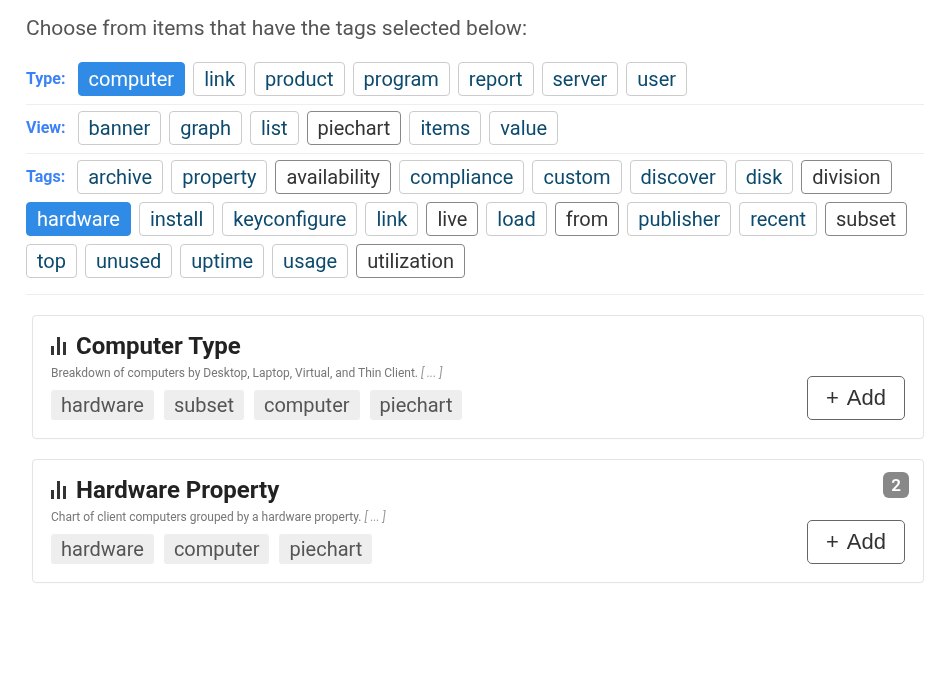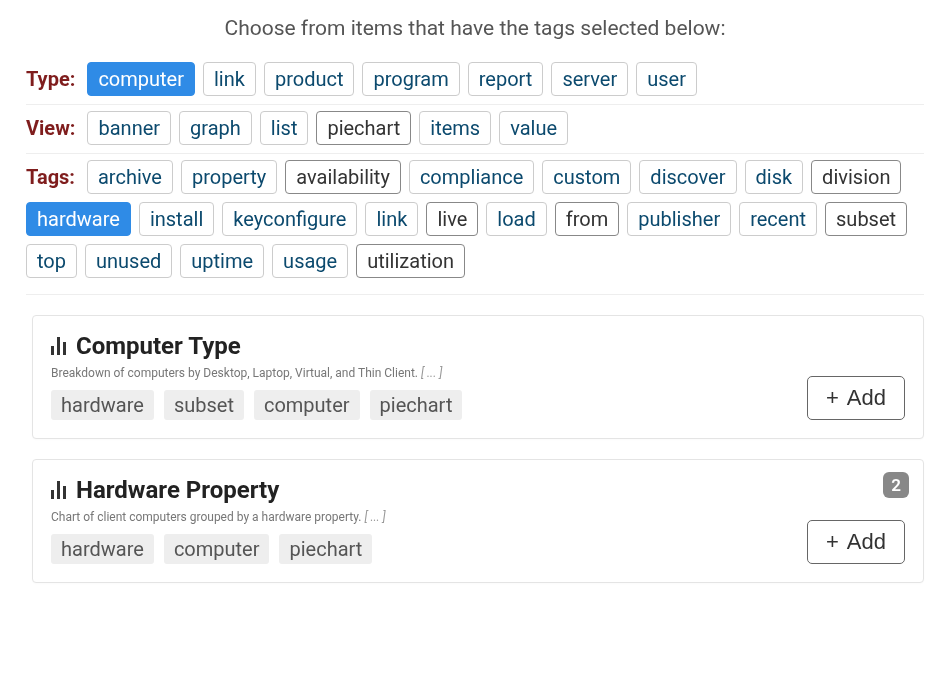"Choose from items that have" .instruction { text-align: center -> none }
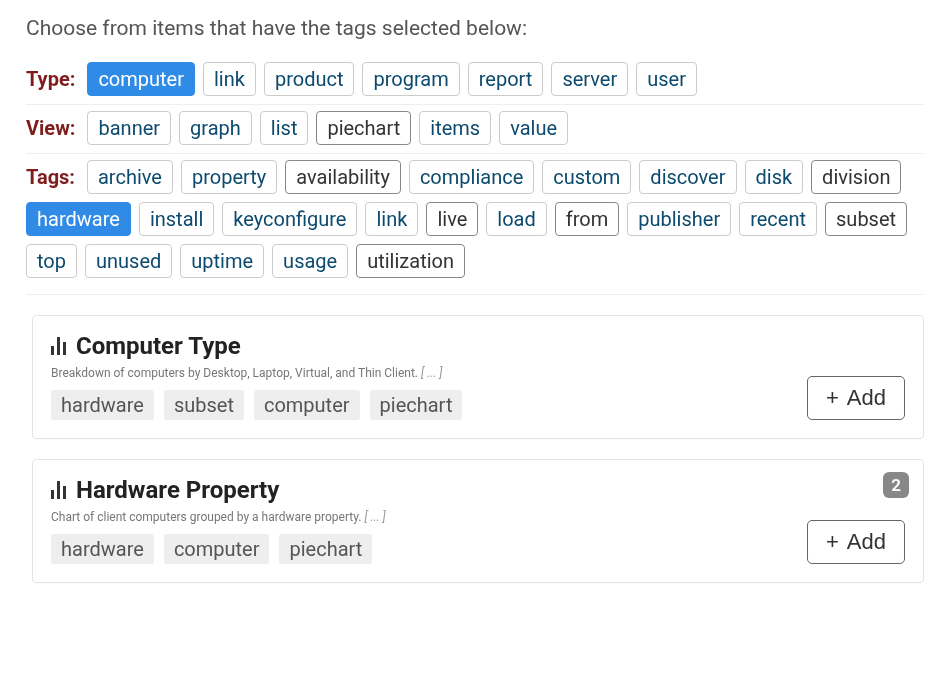"Type:" .filter-label { color: #7f1d1d -> #3b82f6; font-size: 20px -> 16px }
